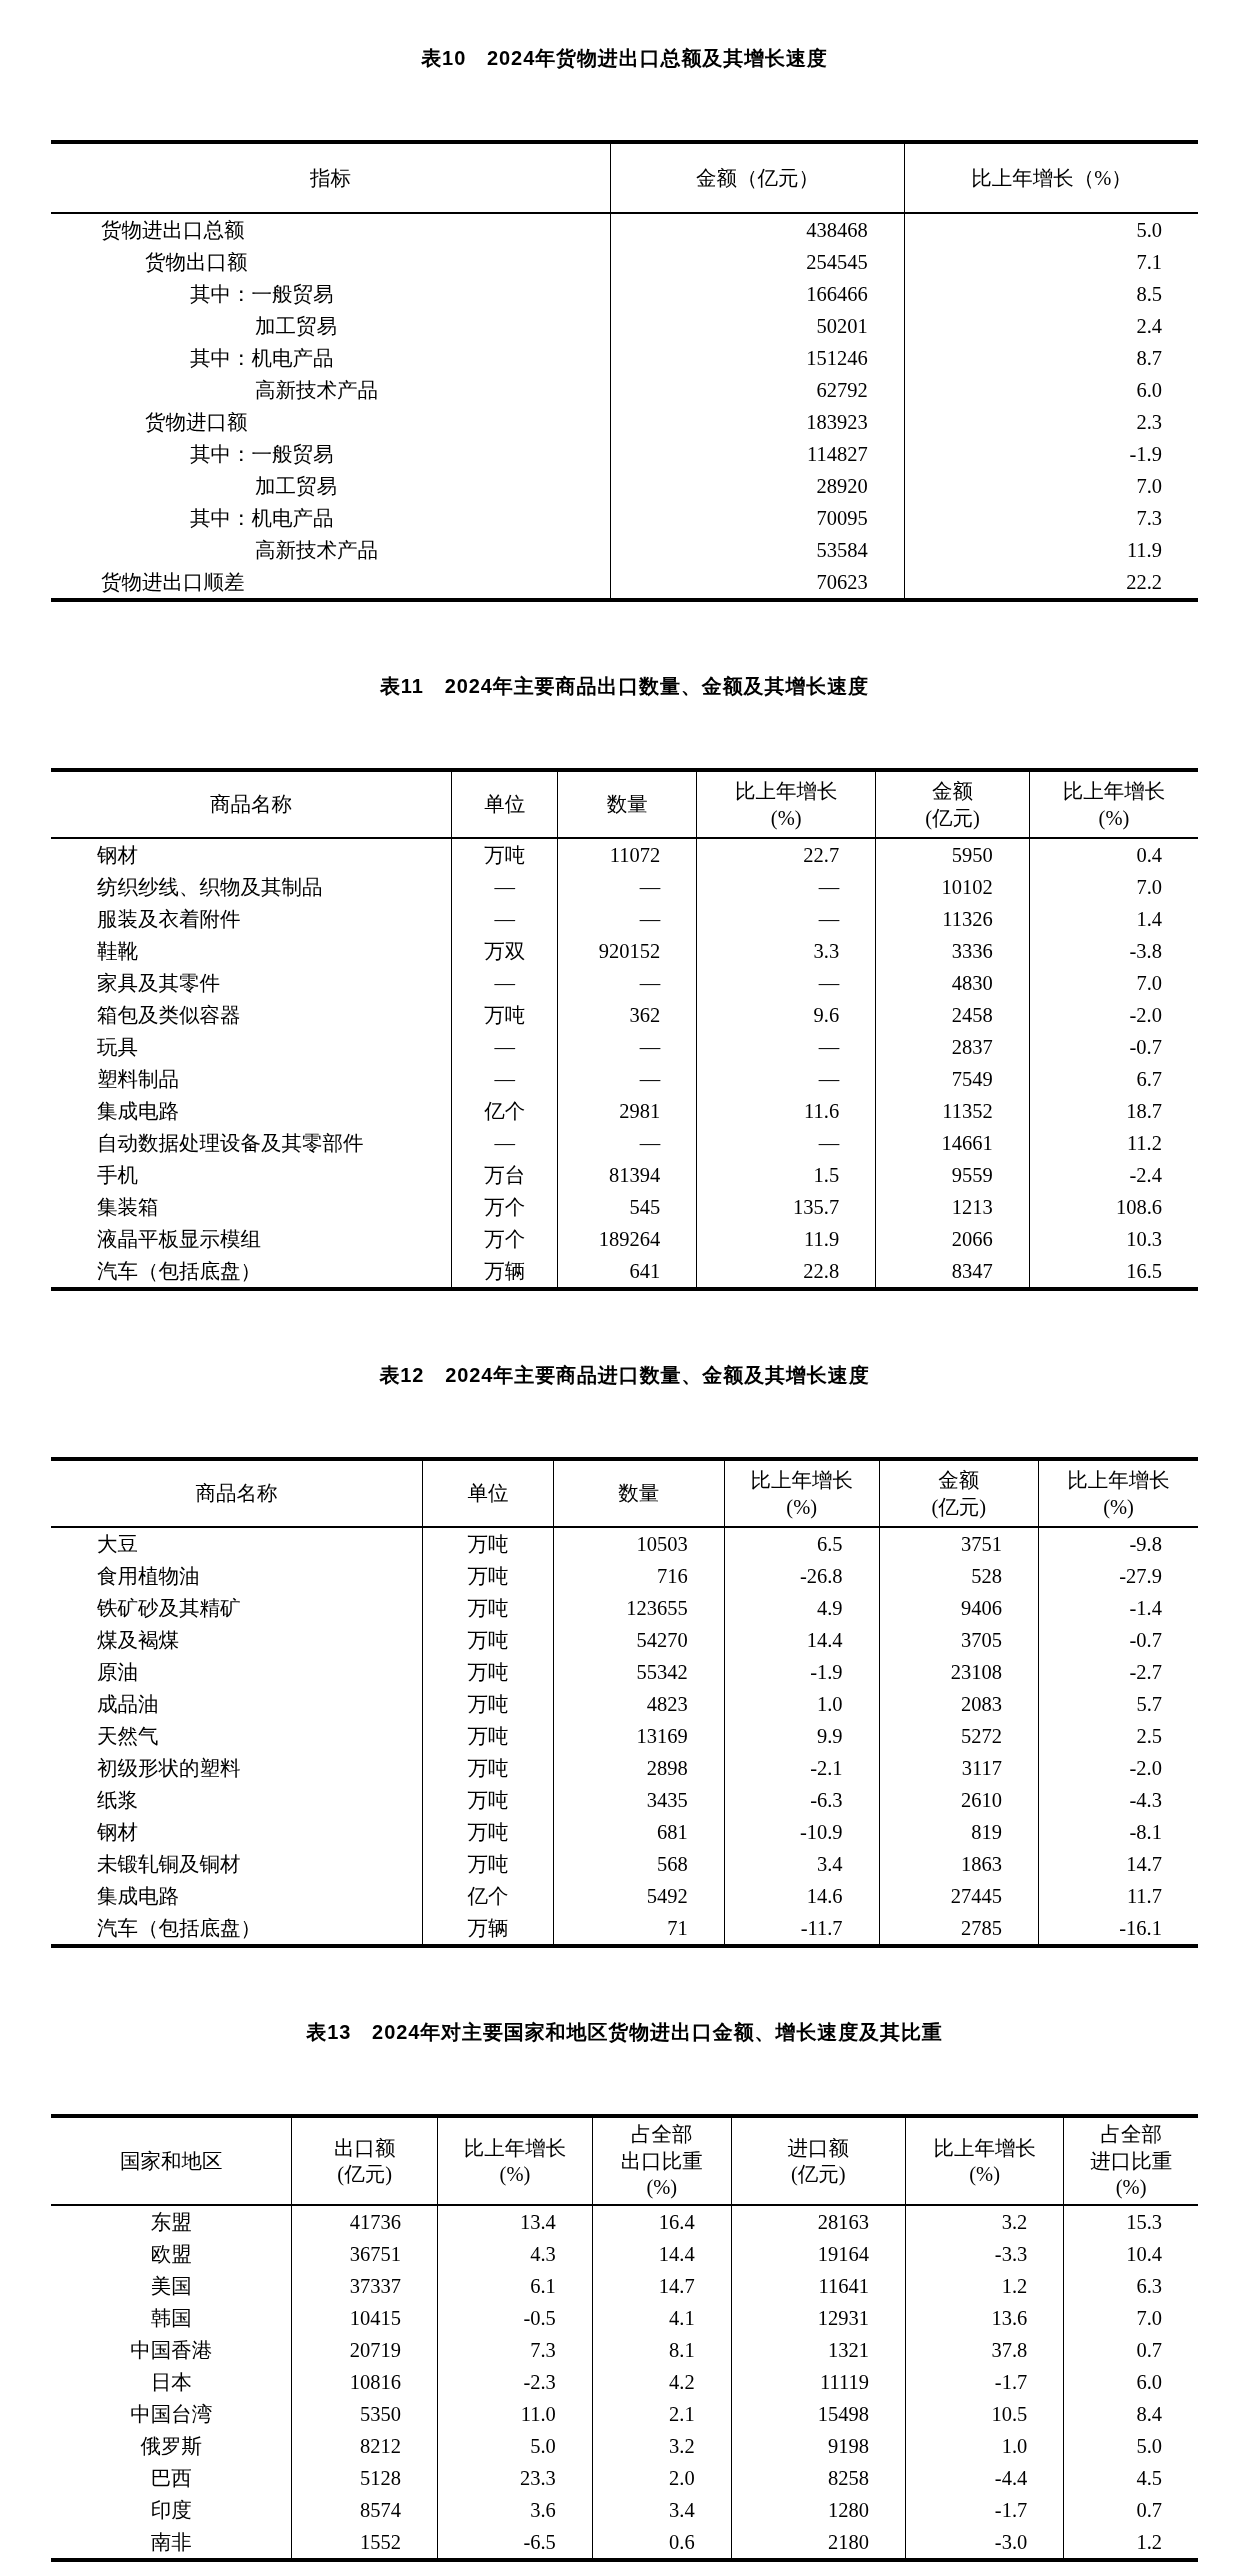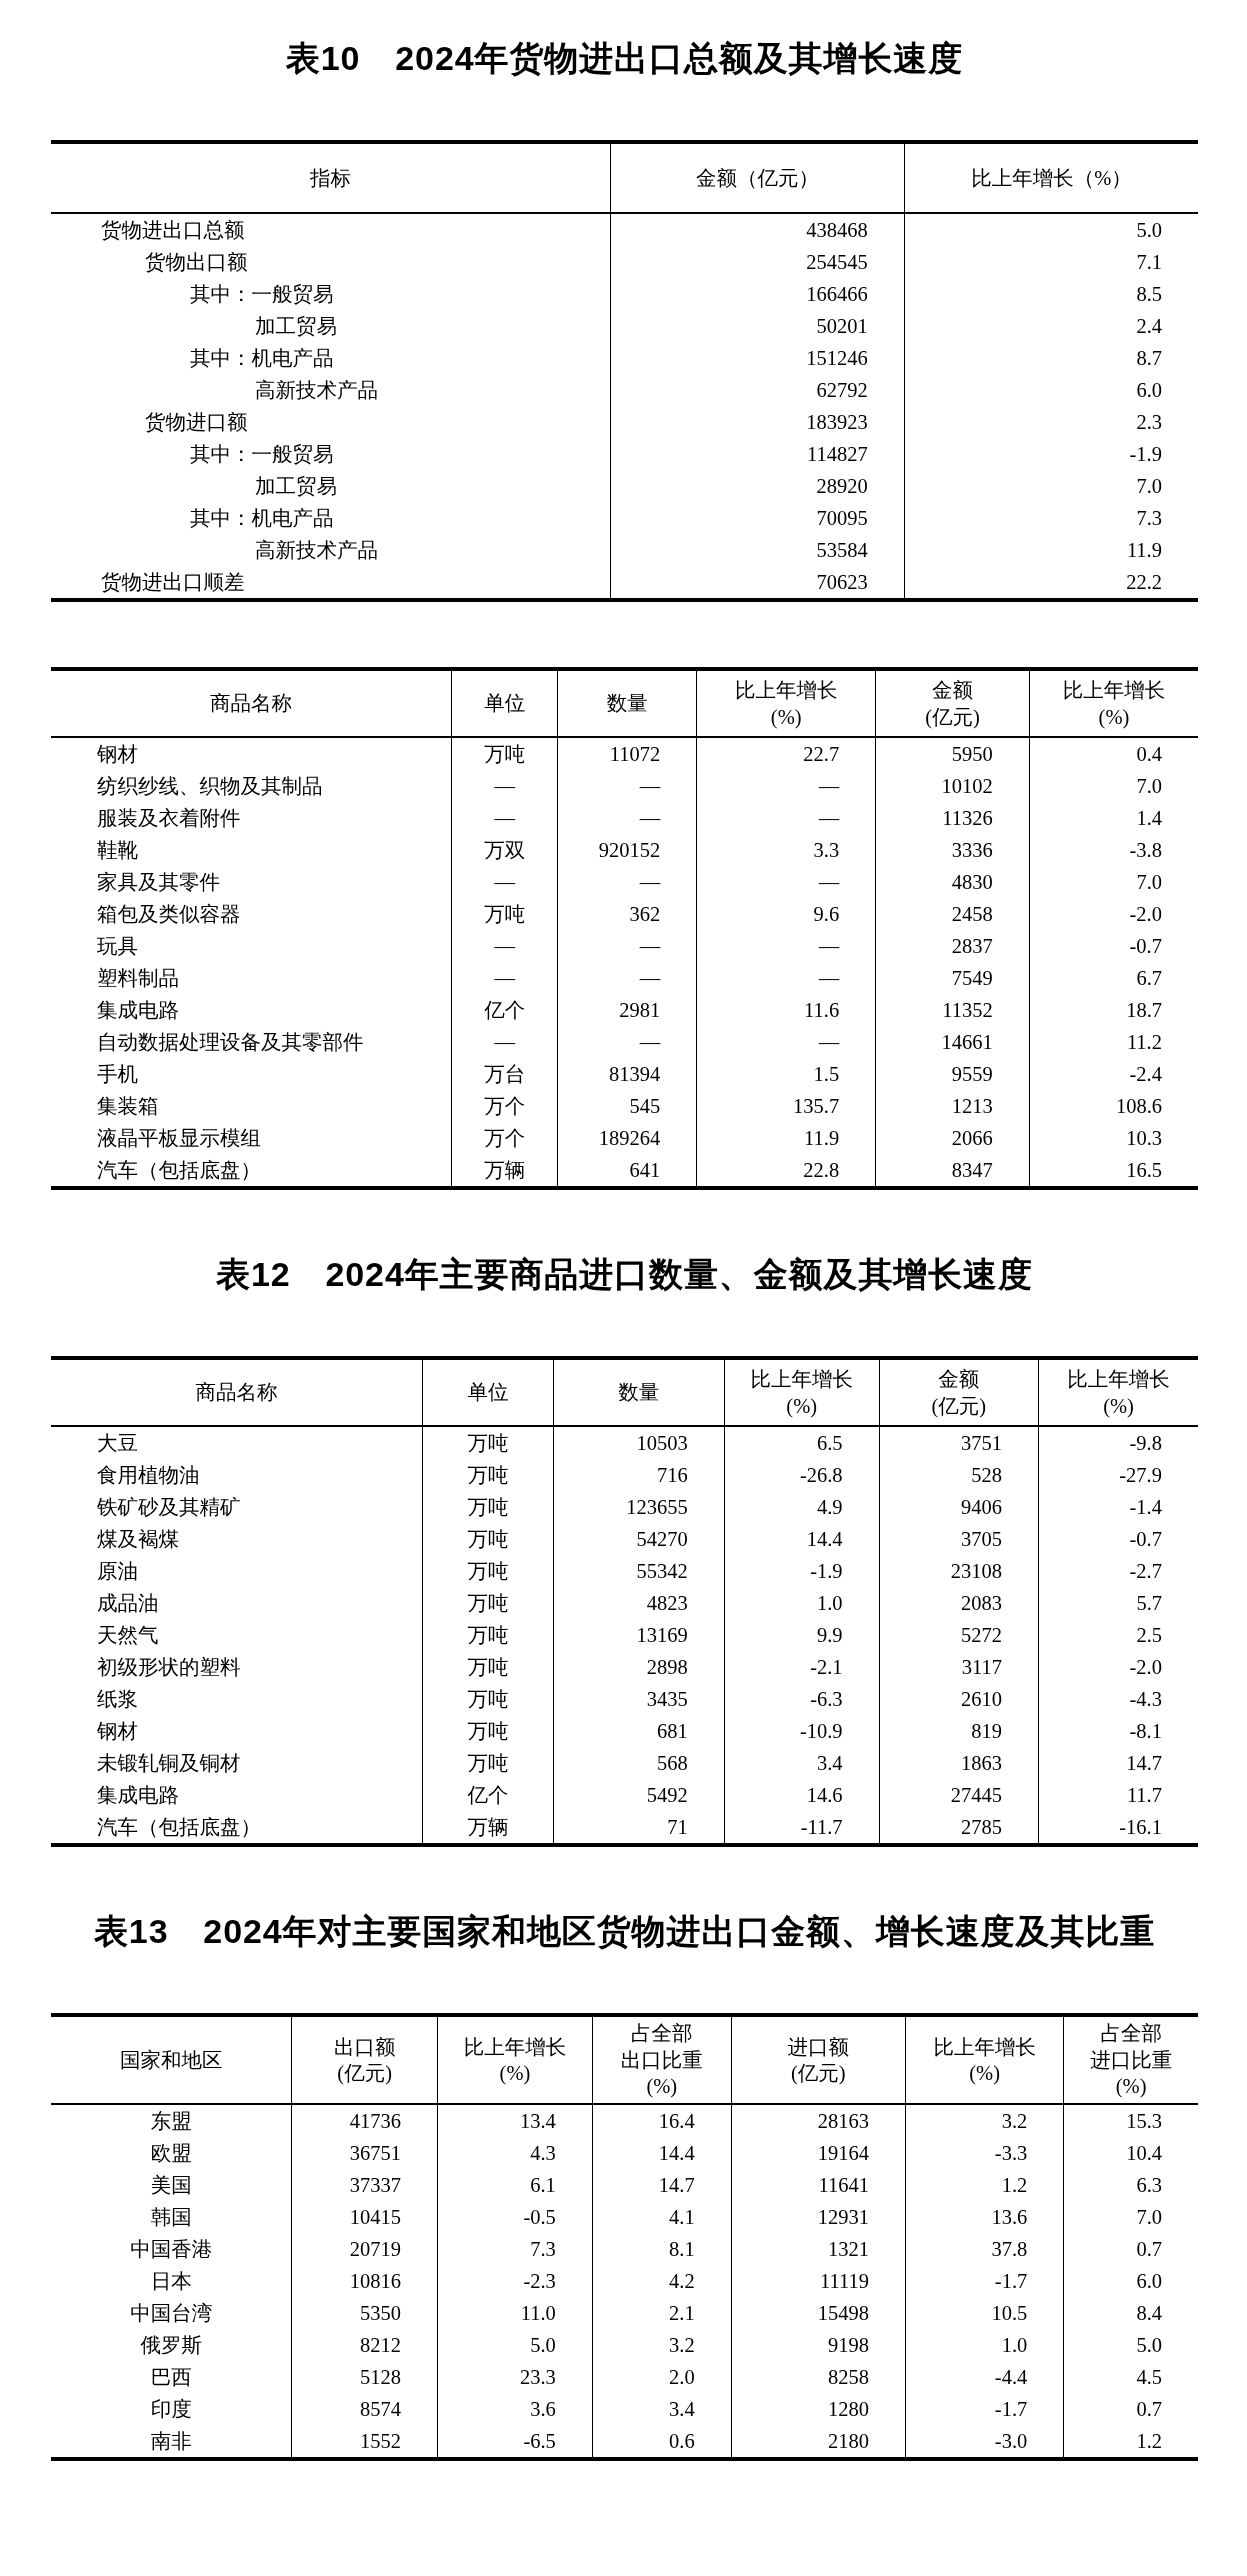"表10 2024年货物进出口总额及其增长速度" .tbl-title { font-size: 34px -> 20px }
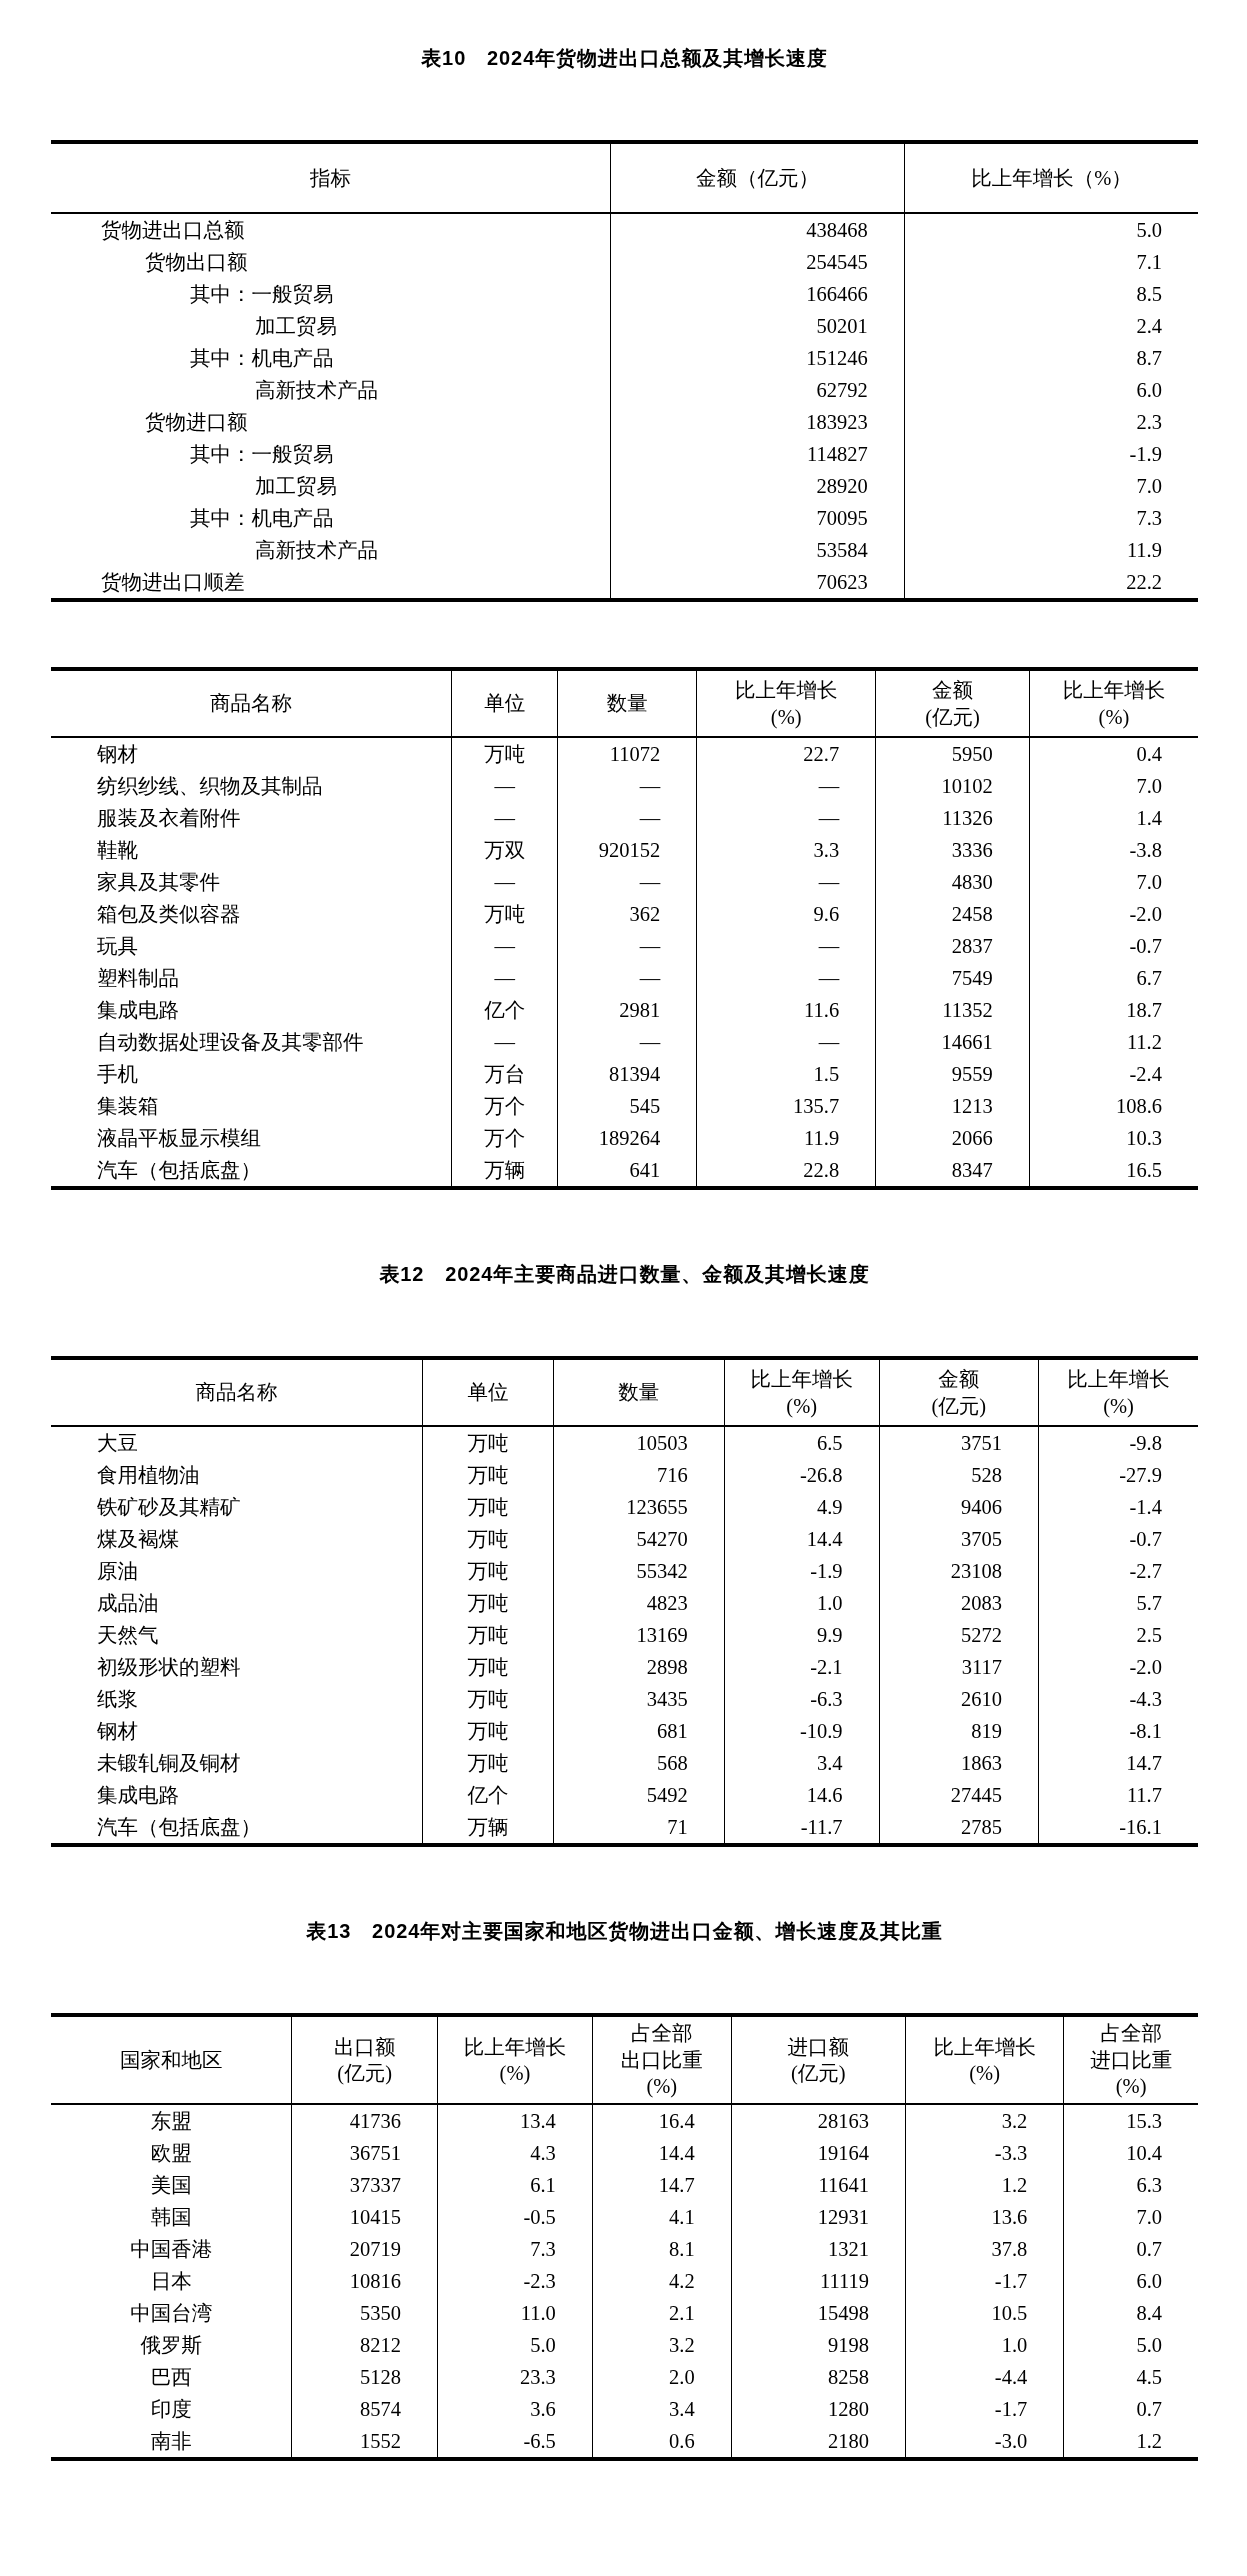"表11 2024年主要商品出口数量、金额及其增长速度" h2.tbl-title { html: none -> <h2>表11 2024年主要商品出口数量、金额及其增长速度</h2> }
